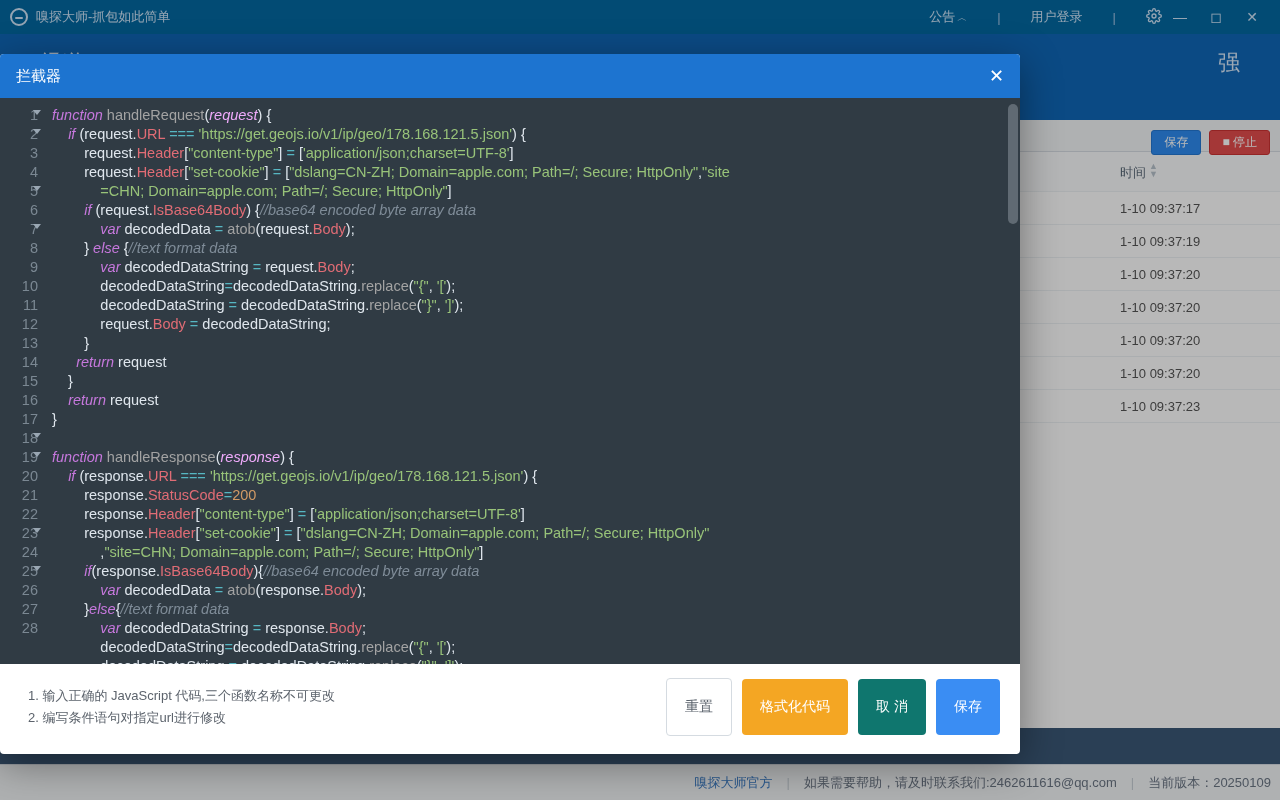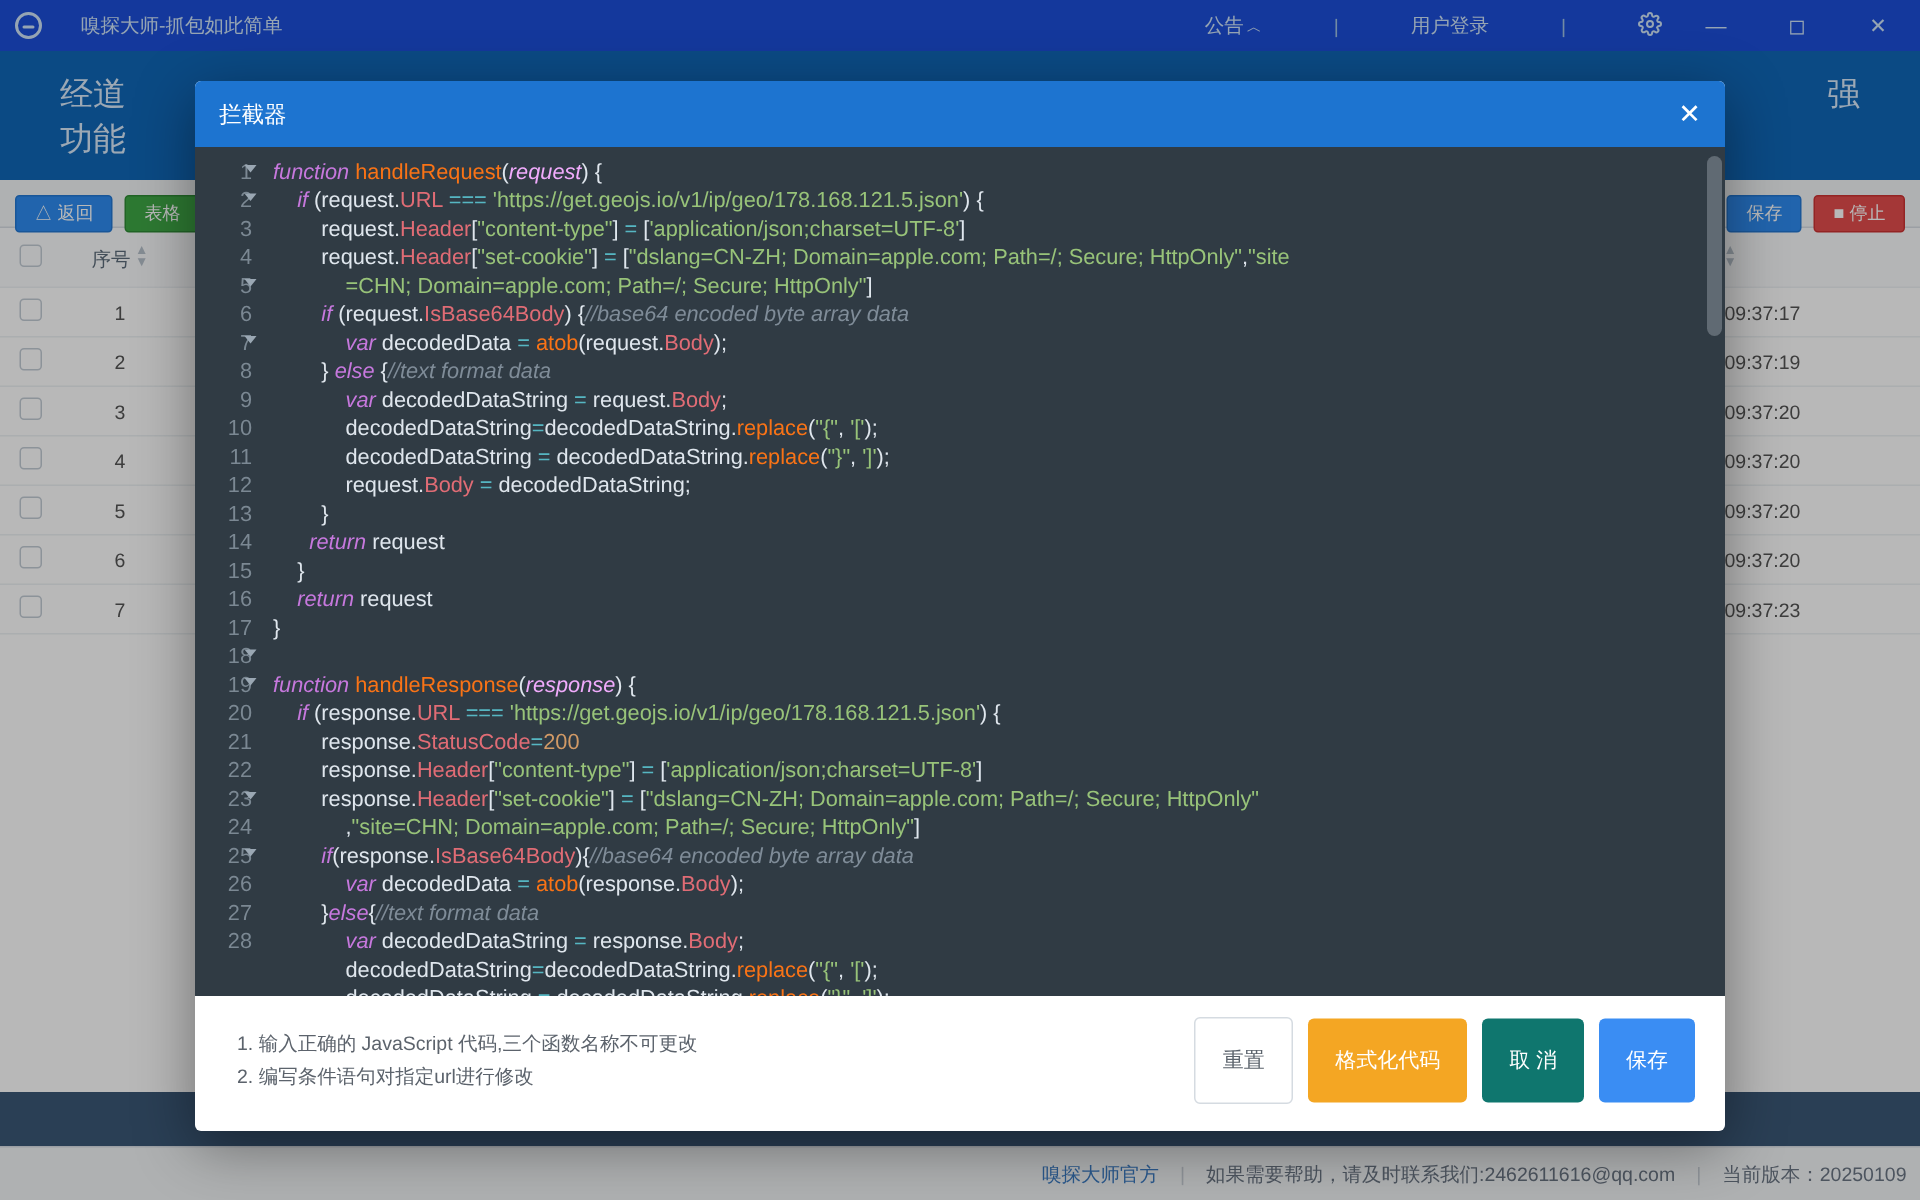"嗅探大师-抓包如此简单" .titlebar { background: #1d4ed8 -> #0369a1; gap: 18px -> none }
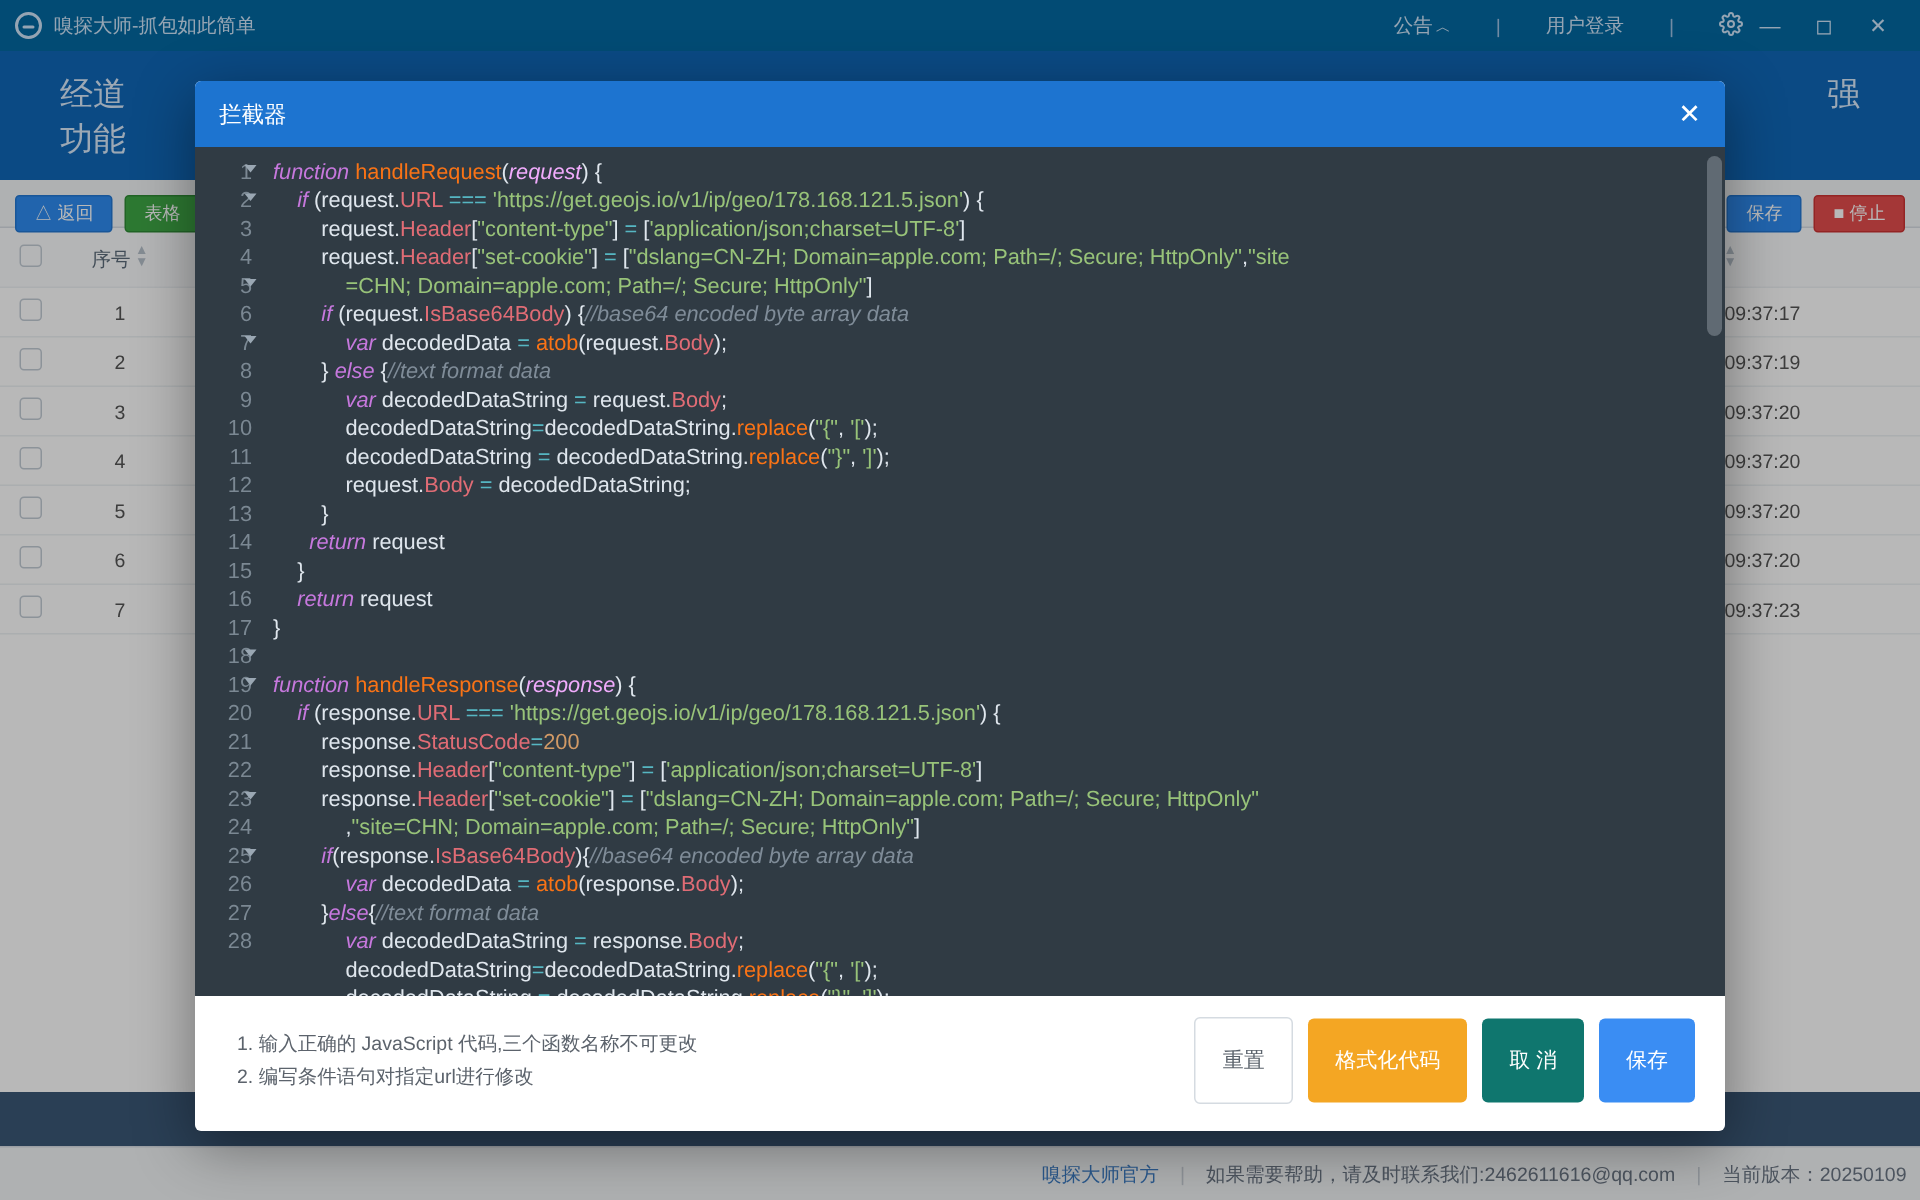"拦截器" .overlay { justify-content: center -> flex-start }
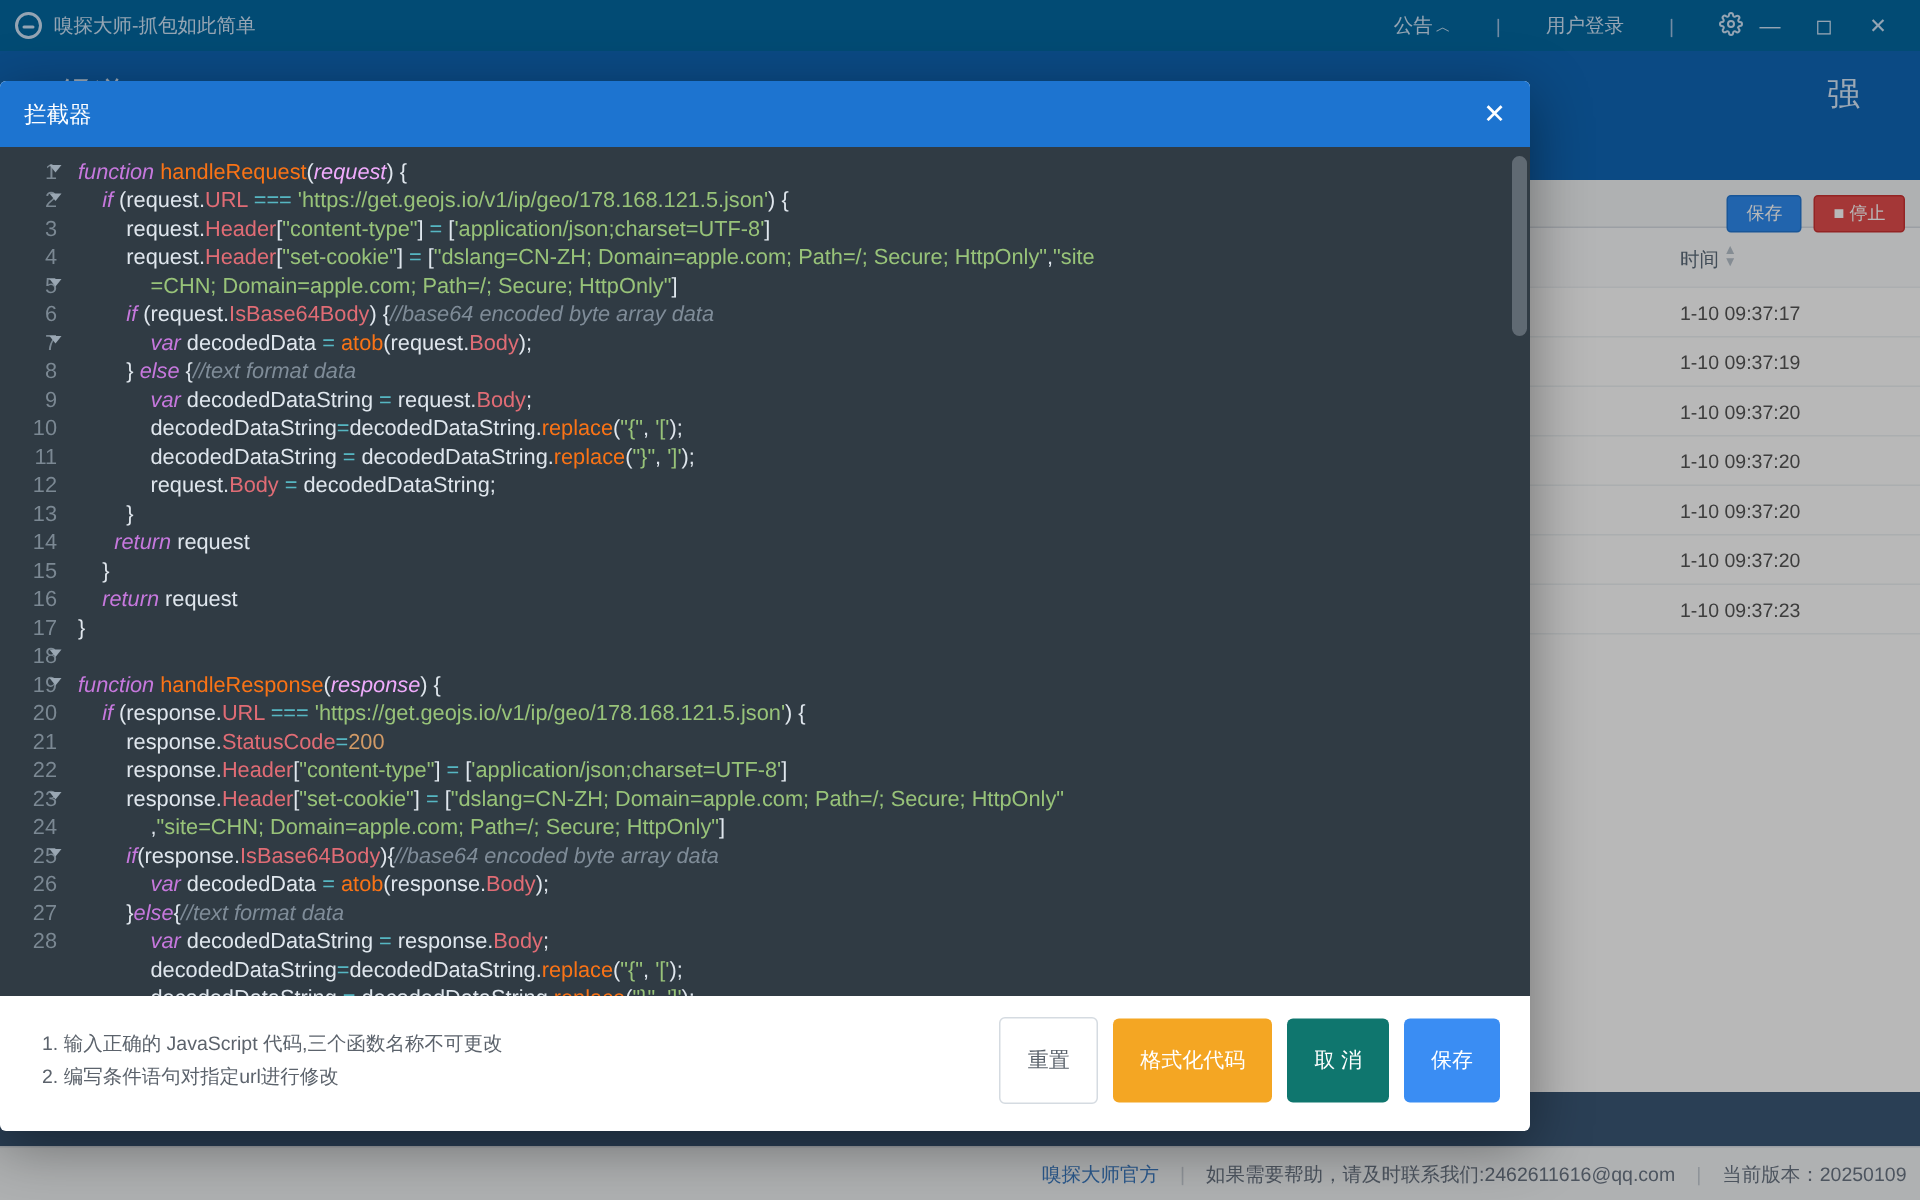"handleRequest" .fn { color: #f97316 -> #a3a3a3 }
